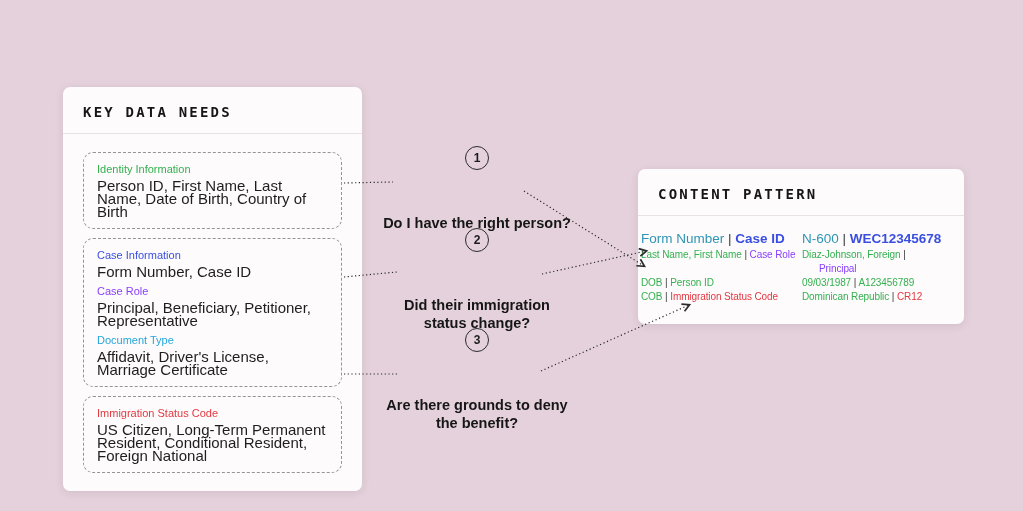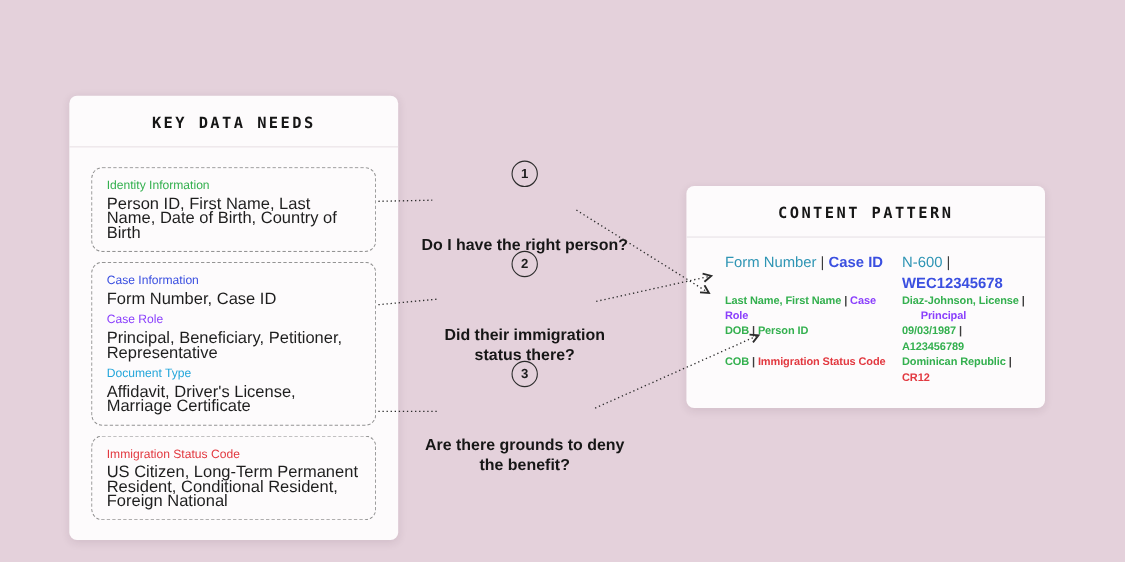"KEY DATA NEEDS" .card h2 { text-align: center -> none }
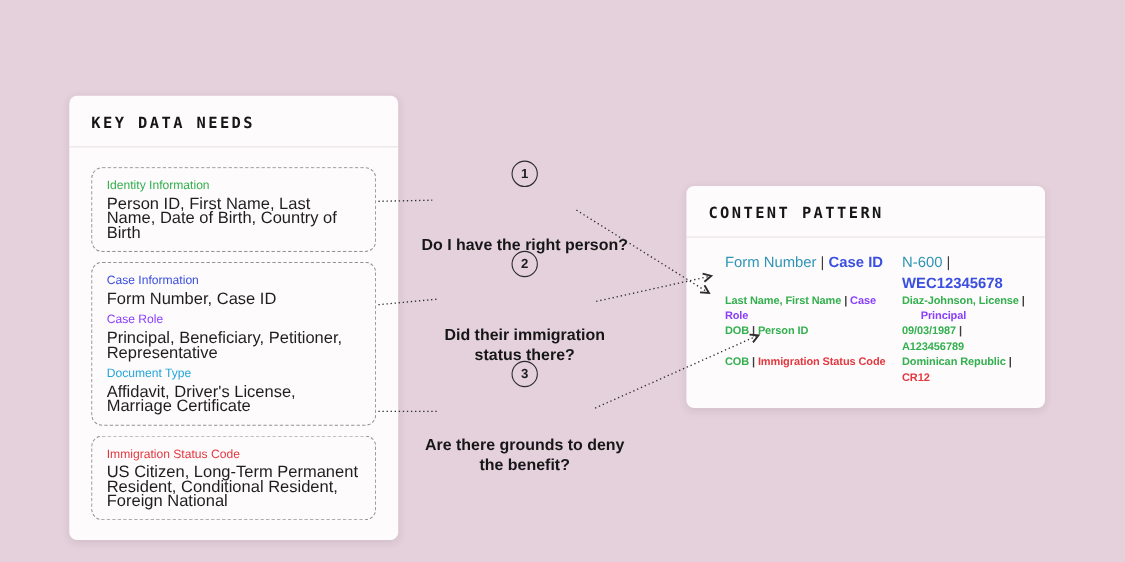"CONTENT PATTERN" .right-card { left: 624px -> 638px }
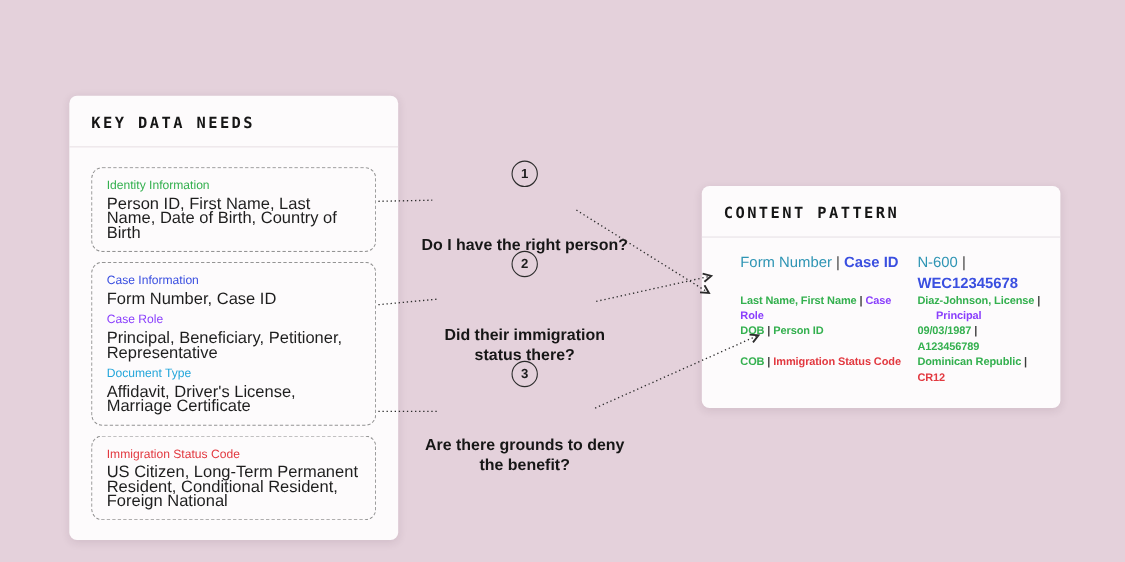"Form Number | Case ID" .pattern { padding: 13px 18px 20px 35px -> 13px 18px 20px 3px }
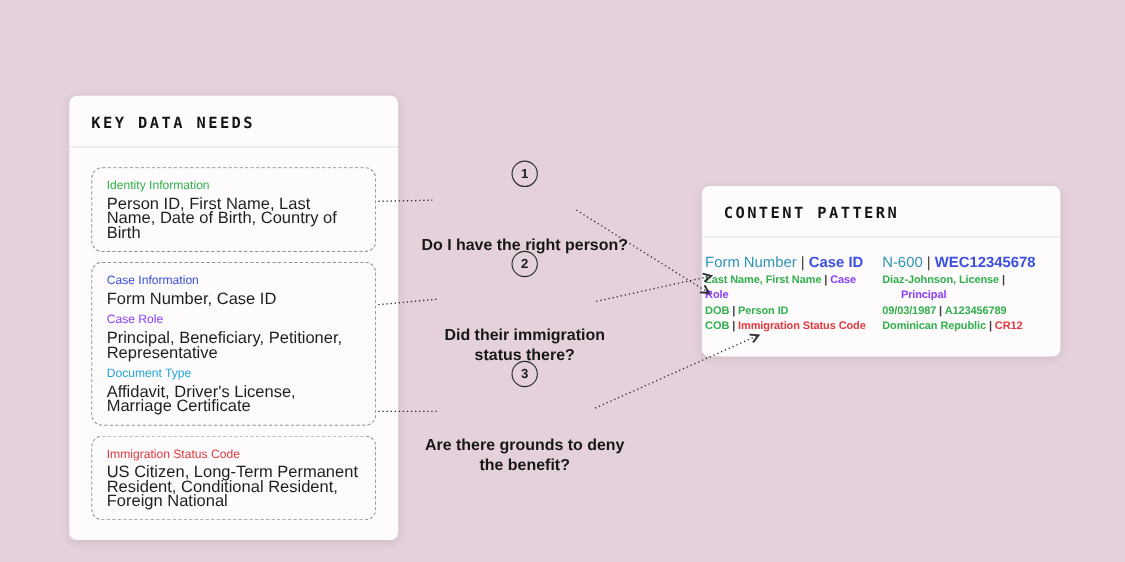"Last Name, First Name |" .prow-small { font-weight: bold -> none }
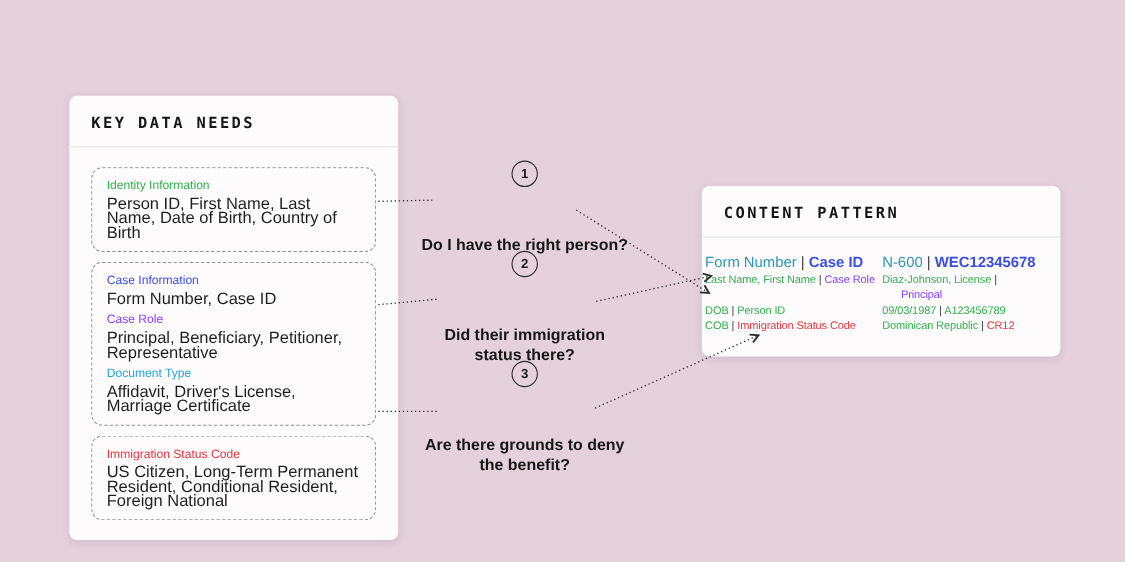"Diaz-Johnson, License" span { text: License -> Foreign }
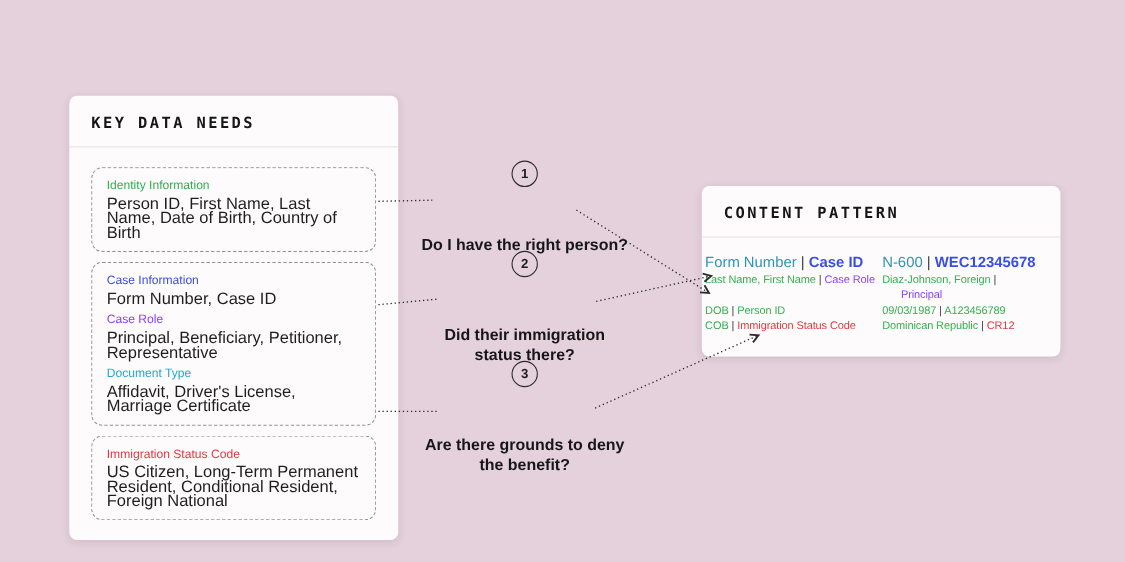"Did their immigration status there?" div.qtext { text: there -> change }
